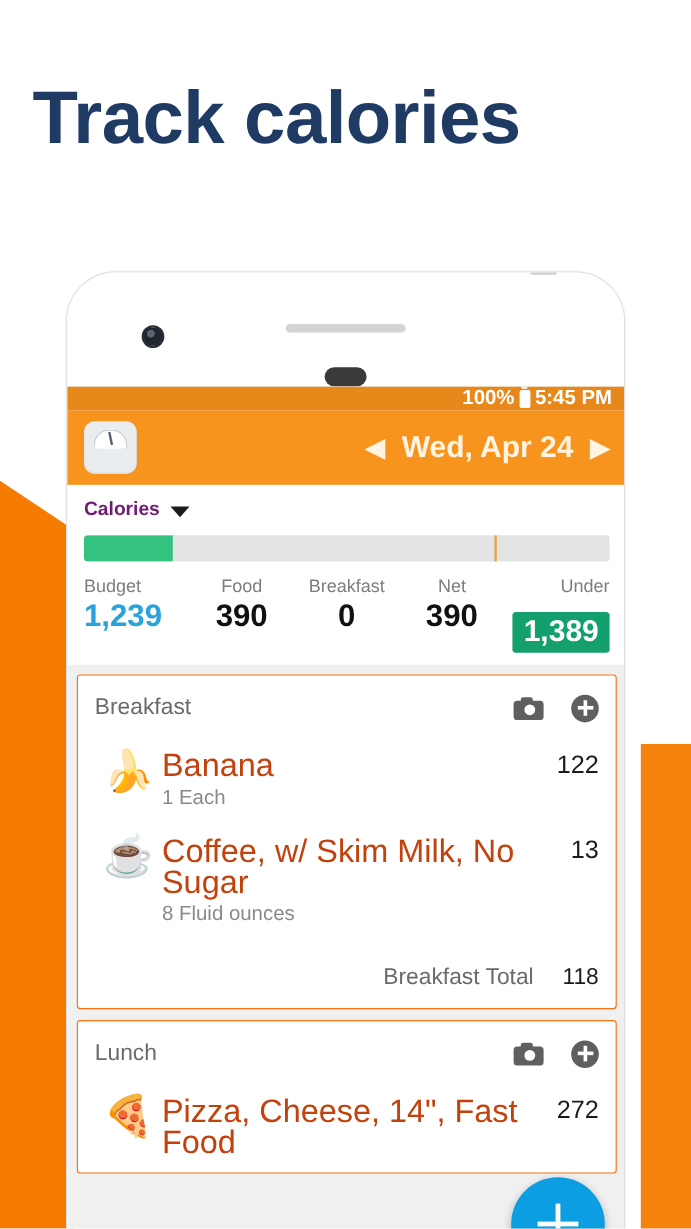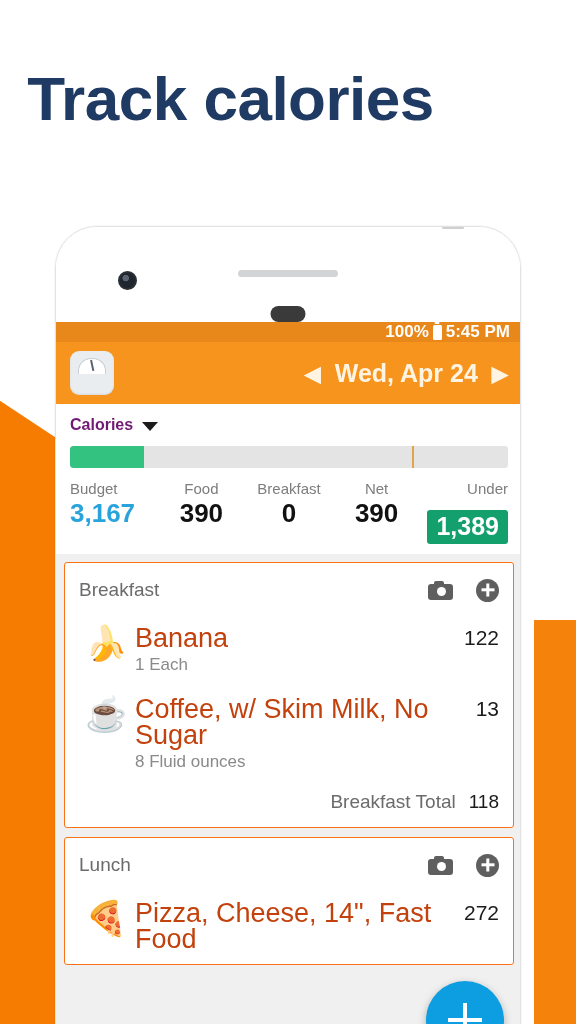"3,167" div.v { text: 3,167 -> 1,239 }
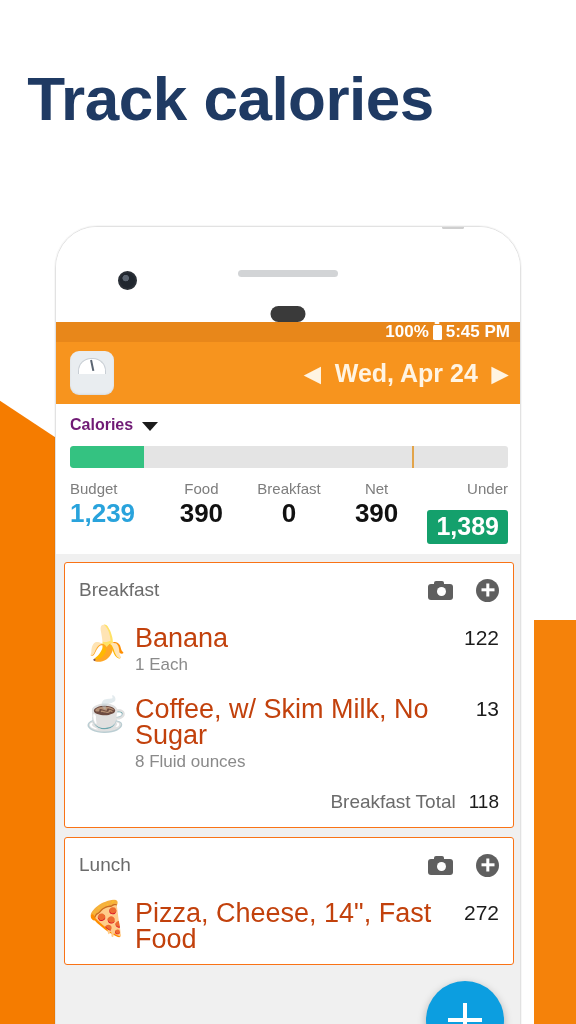"Breakfast Total" .total-row { gap: 13px -> 24px; margin-top: none -> 13px }
